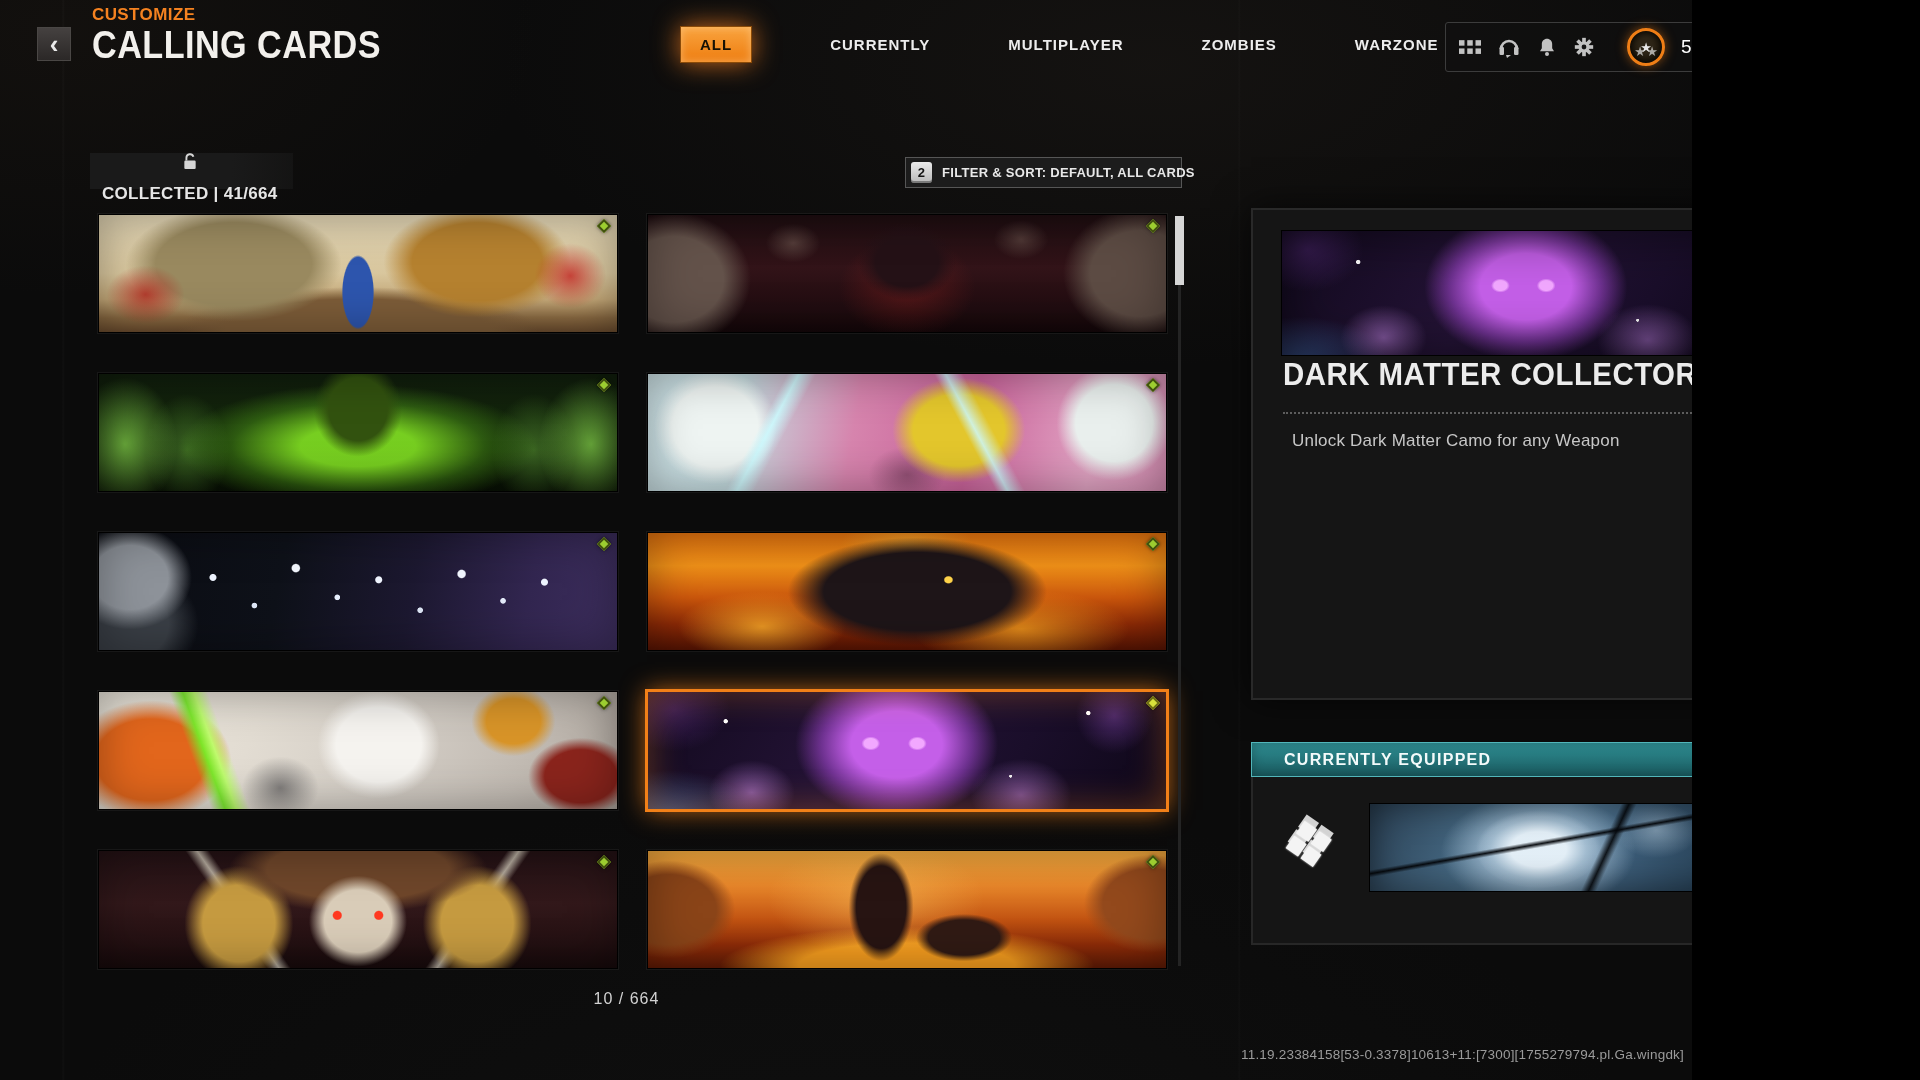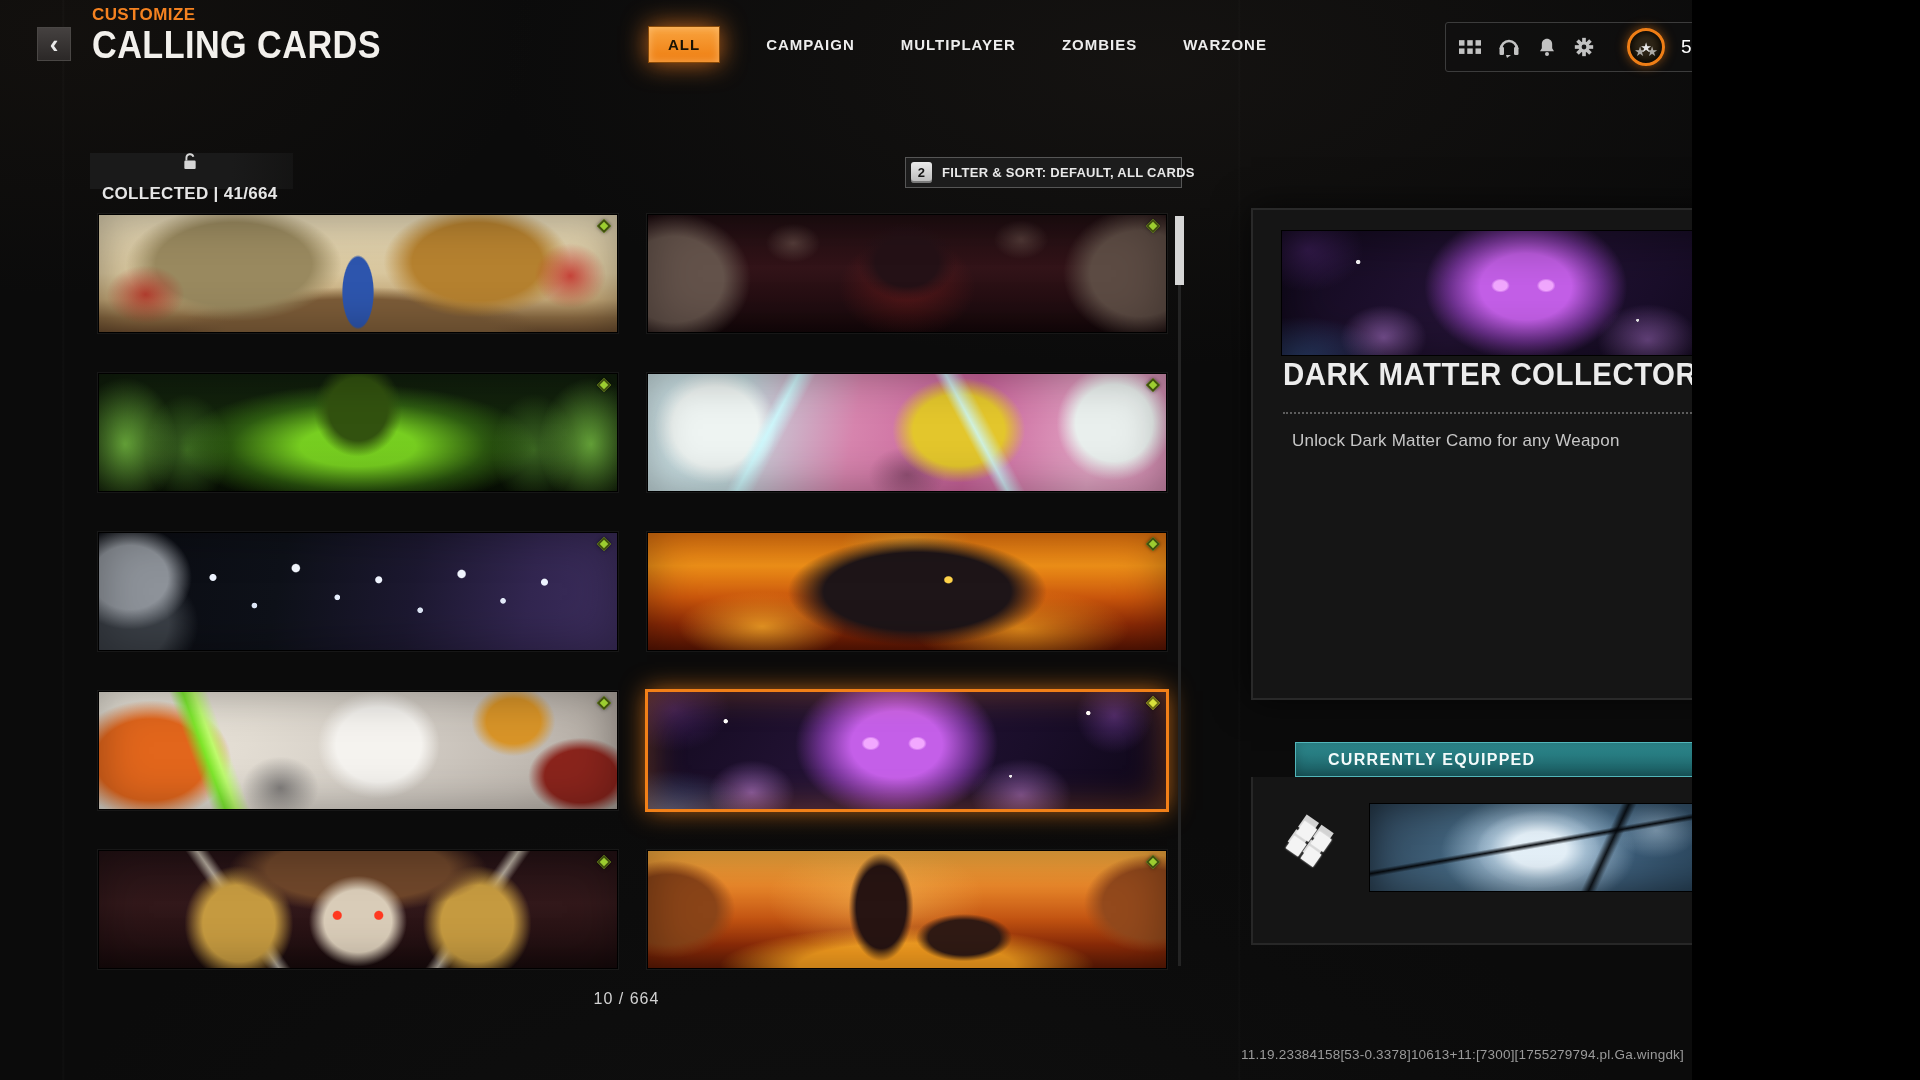"ALL" .tab { margin-left: none -> 32px }
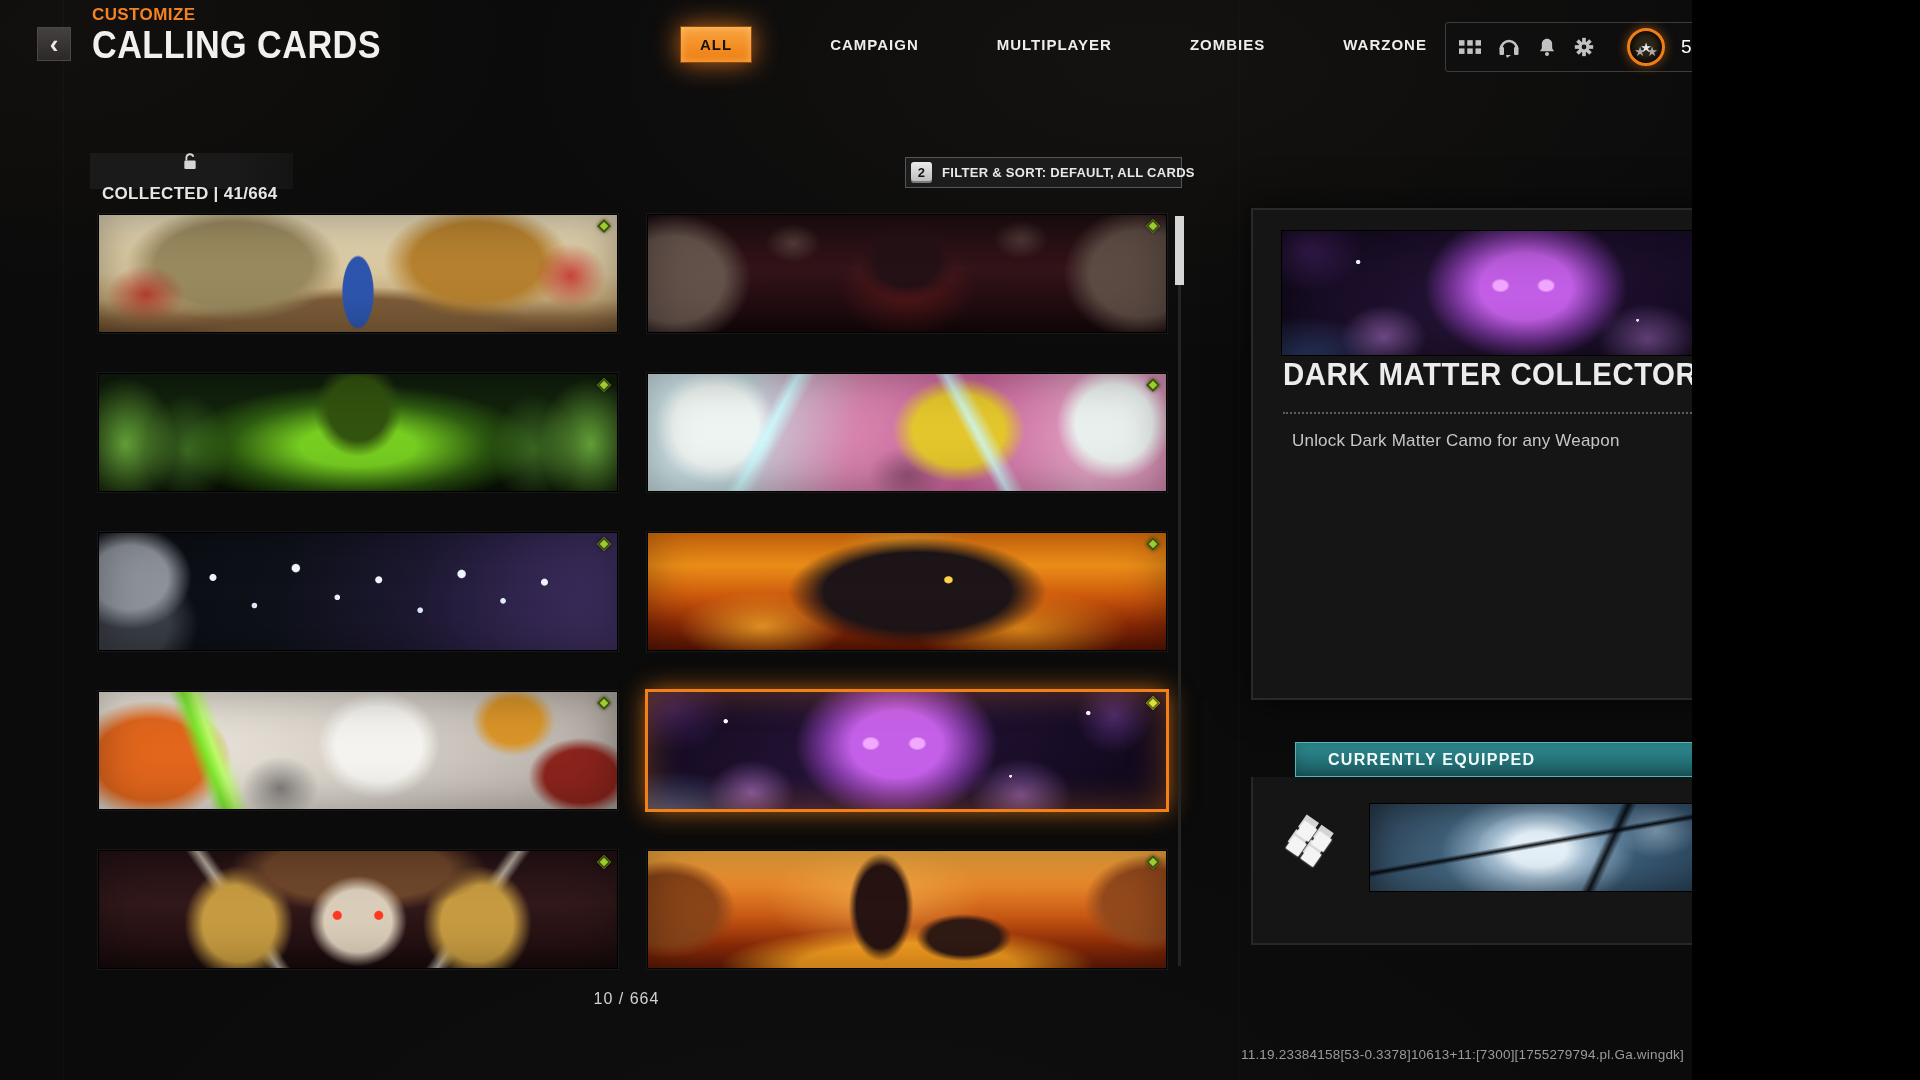"CAMPAIGN" button.tab { text: CAMPAIGN -> CURRENTLY }
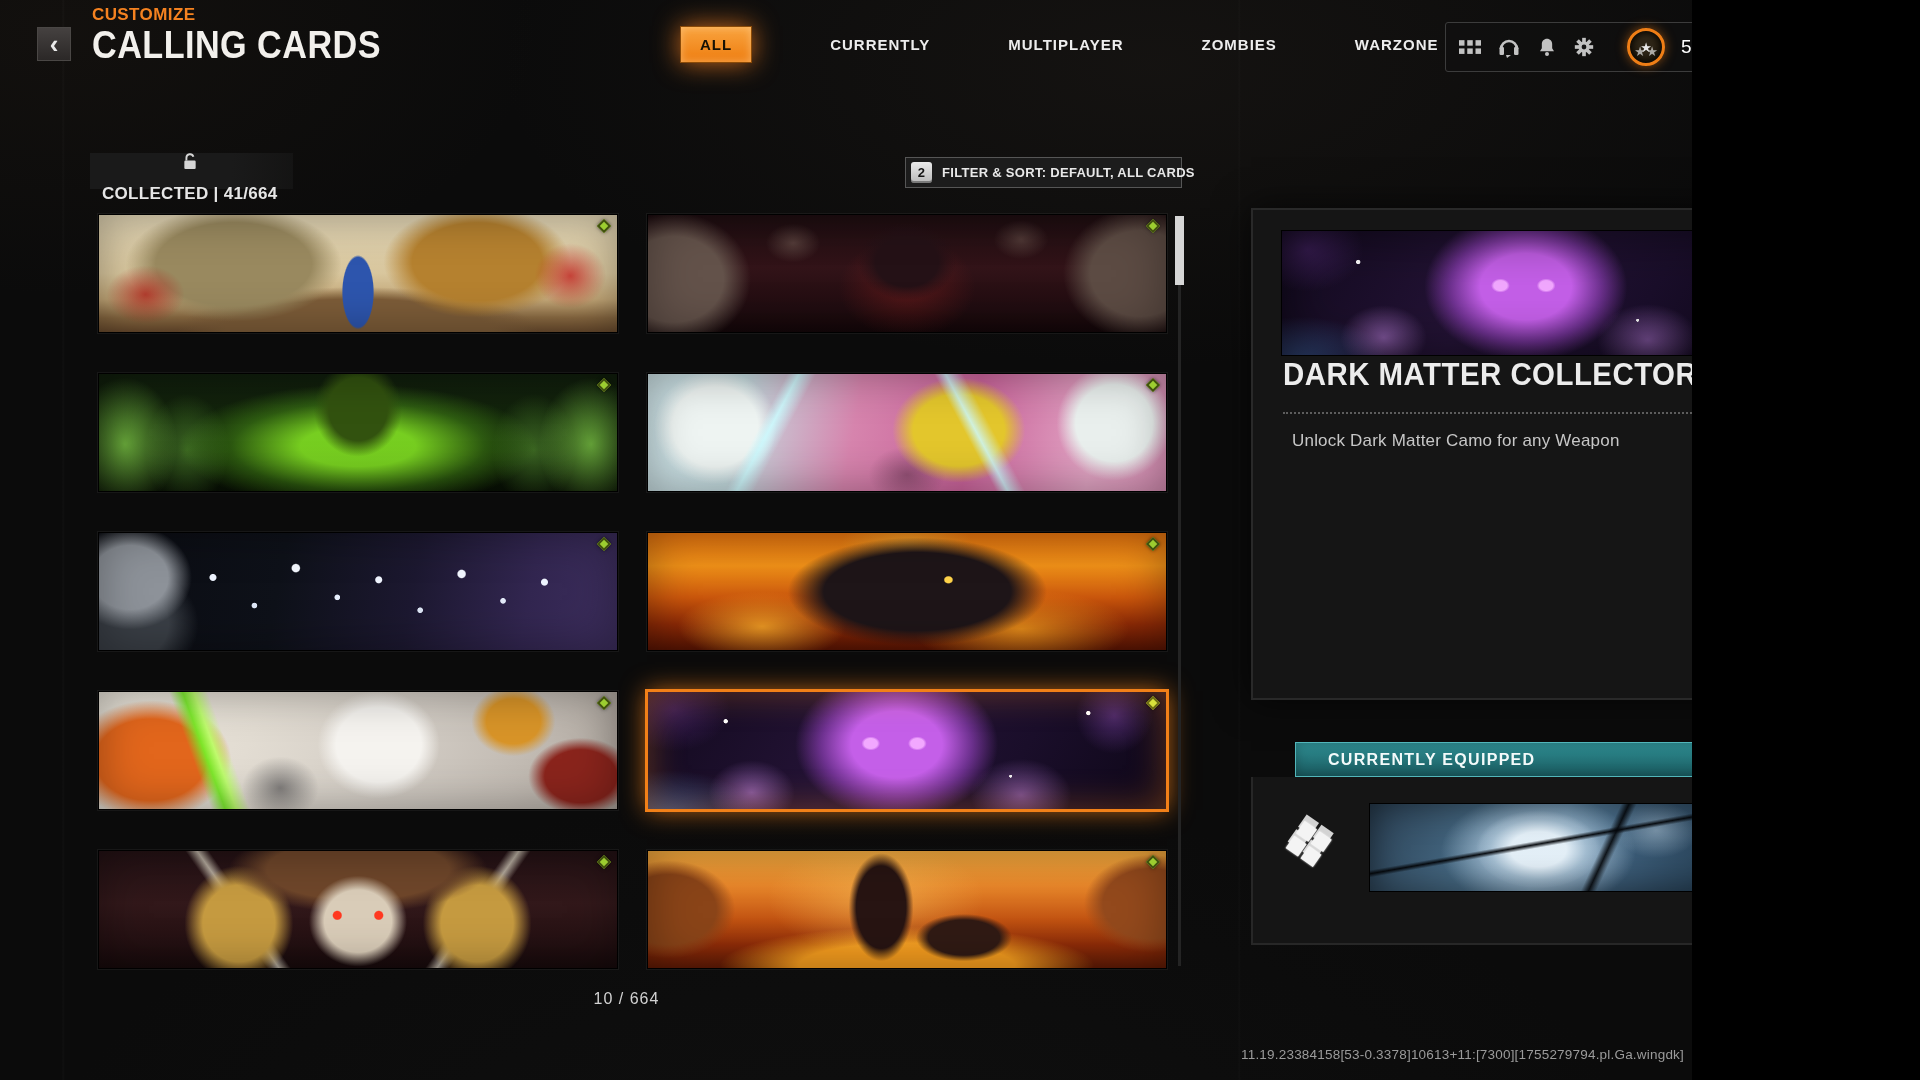"CURRENTLY EQUIPPED" .equipped-header { margin-left: 44px -> none }
